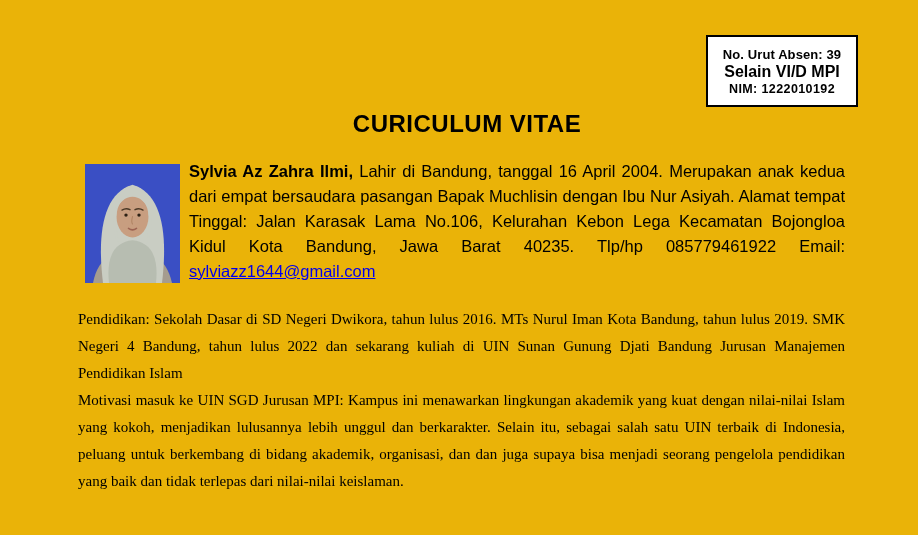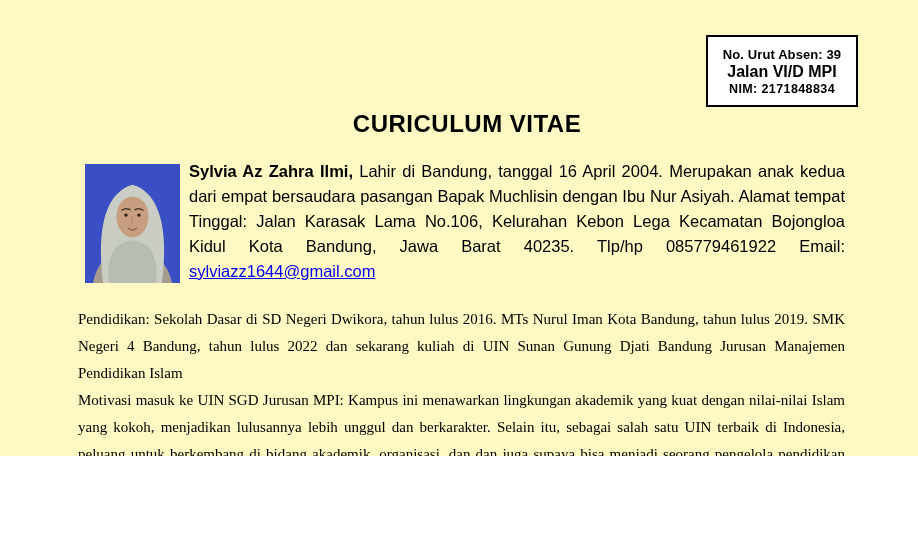"No. Urut Absen: 39" .page { background: #fef9c3 -> #eab308; height: 456px -> 535px }
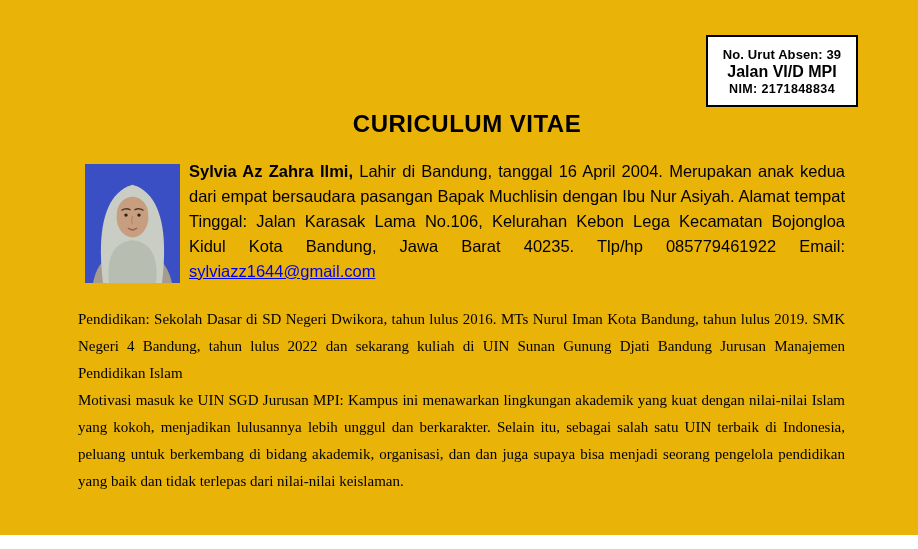"Jalan VI/D MPI" div.ib-line2 { text: Jalan -> Selain }
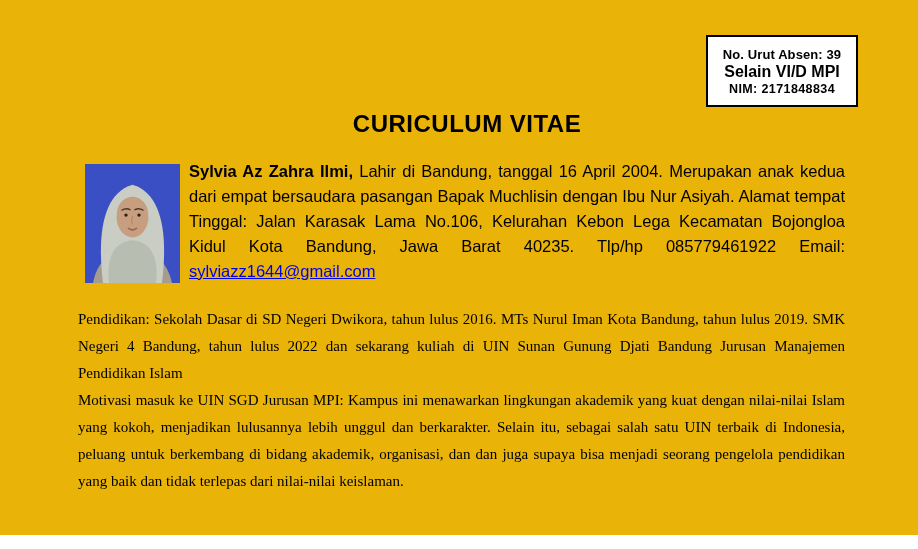"NIM: 2171848834" div.ib-line3 { text: 2171848834 -> 1222010192 }
